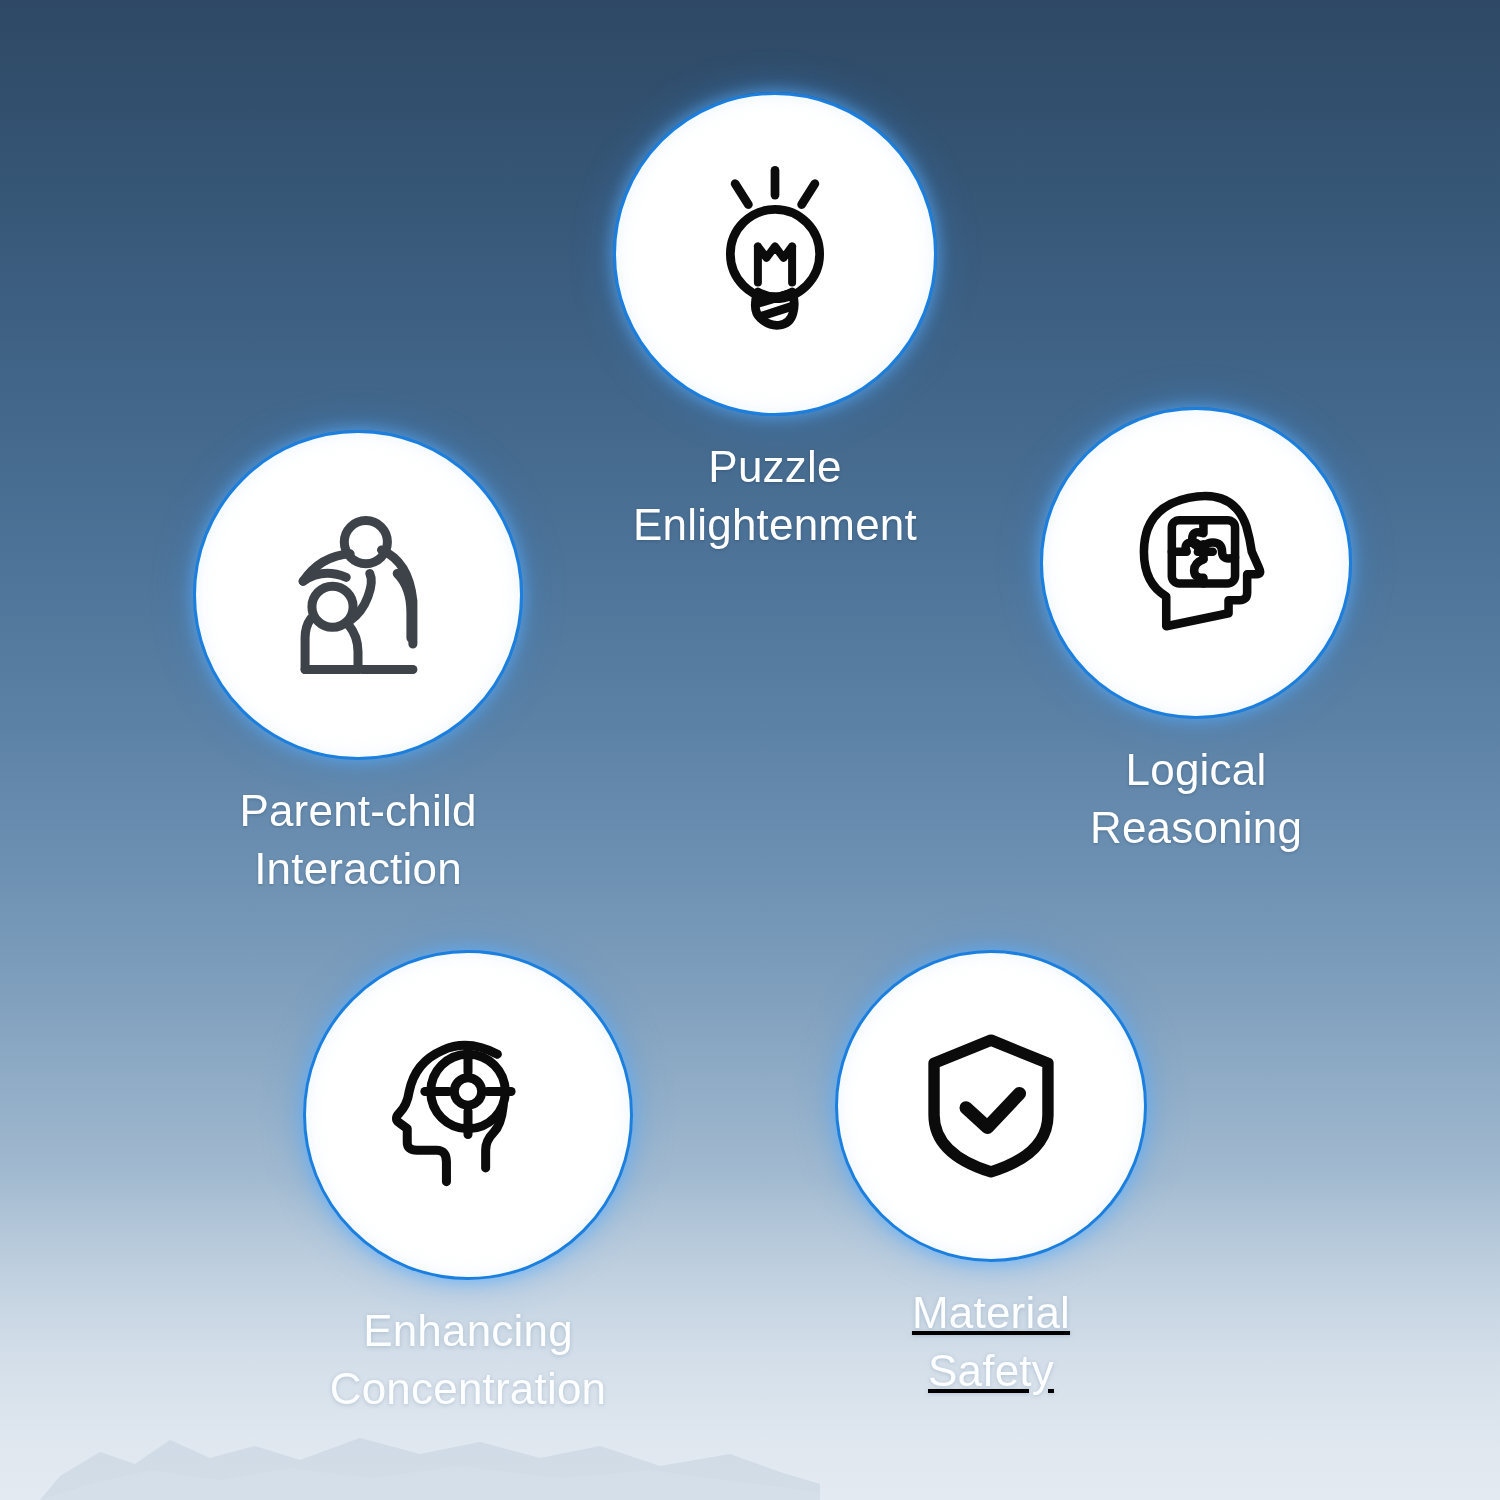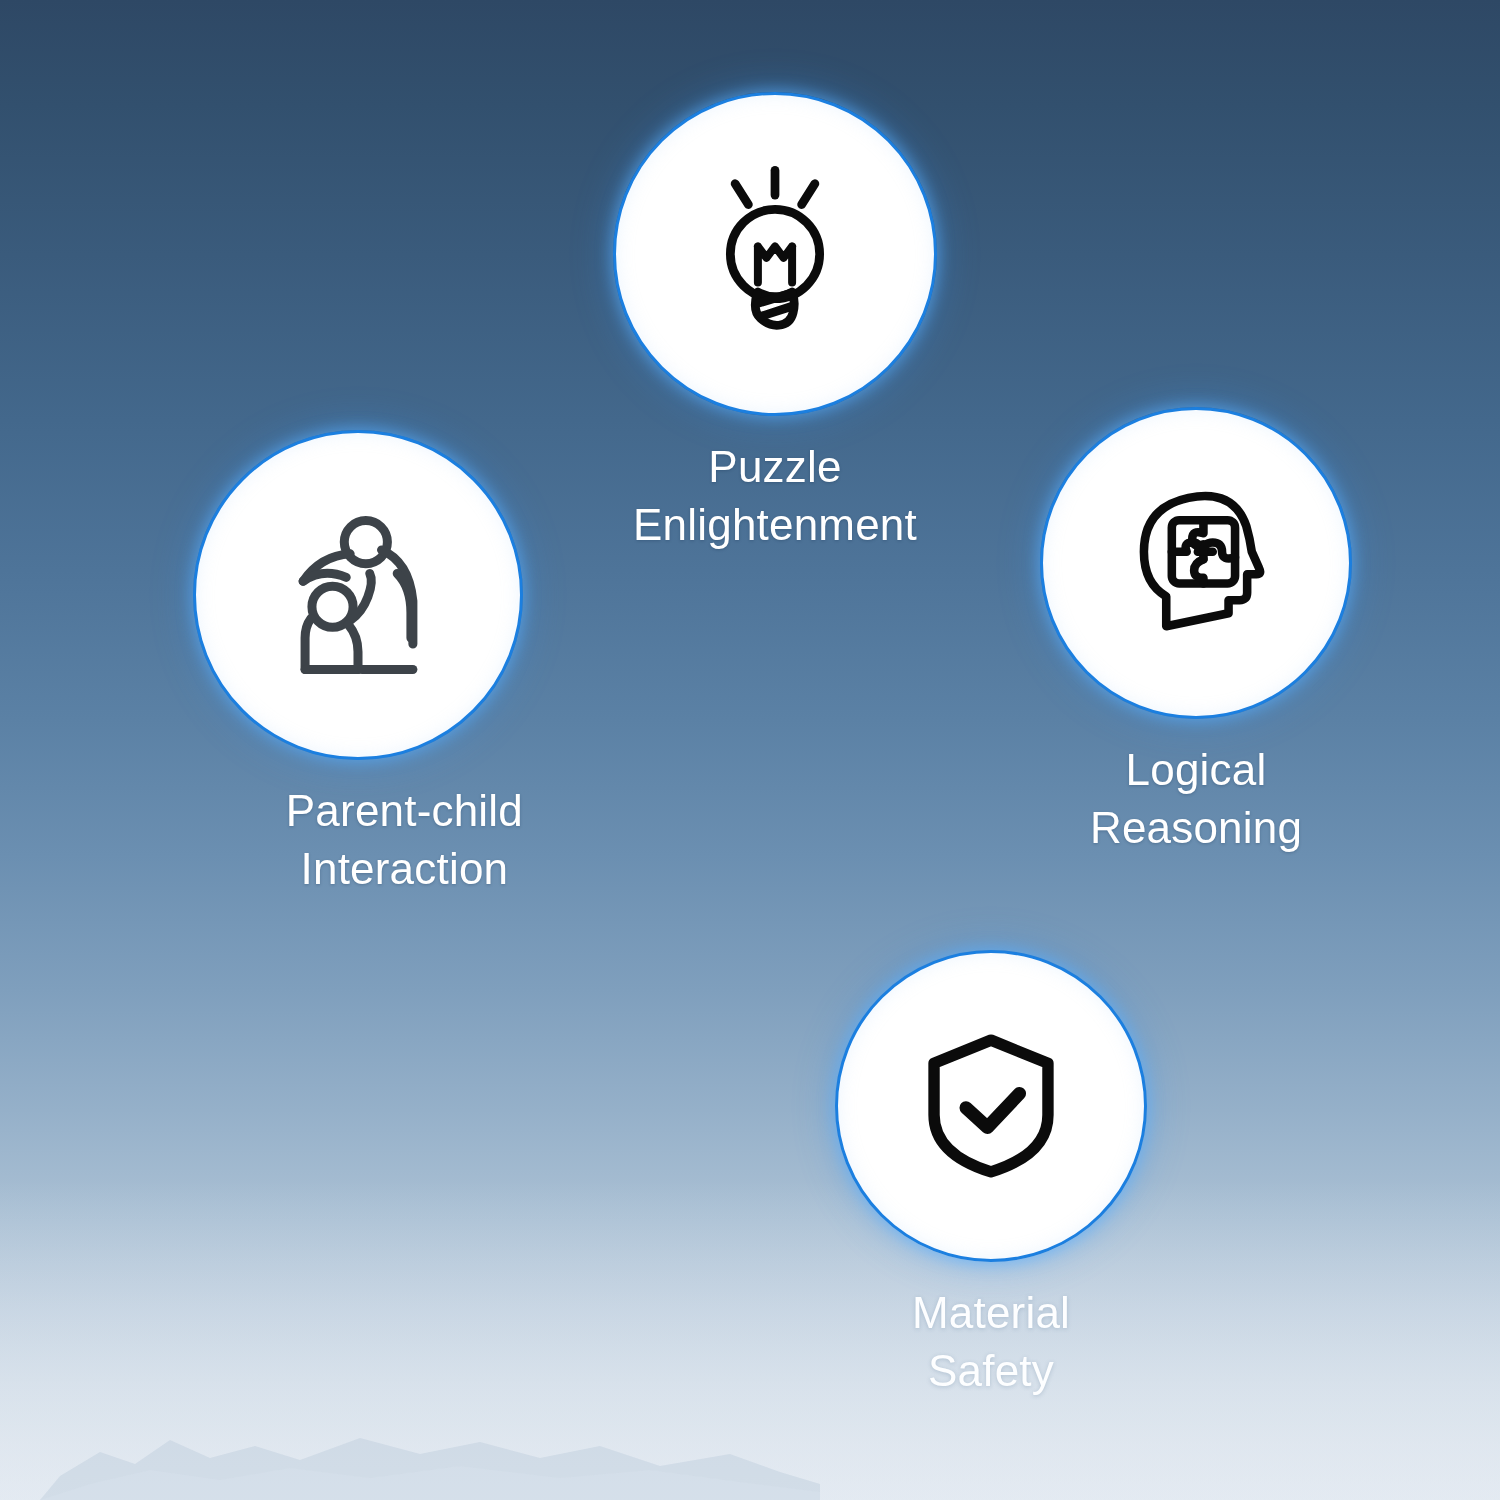"Parent-child" #node-parent { align-items: flex-end -> none }
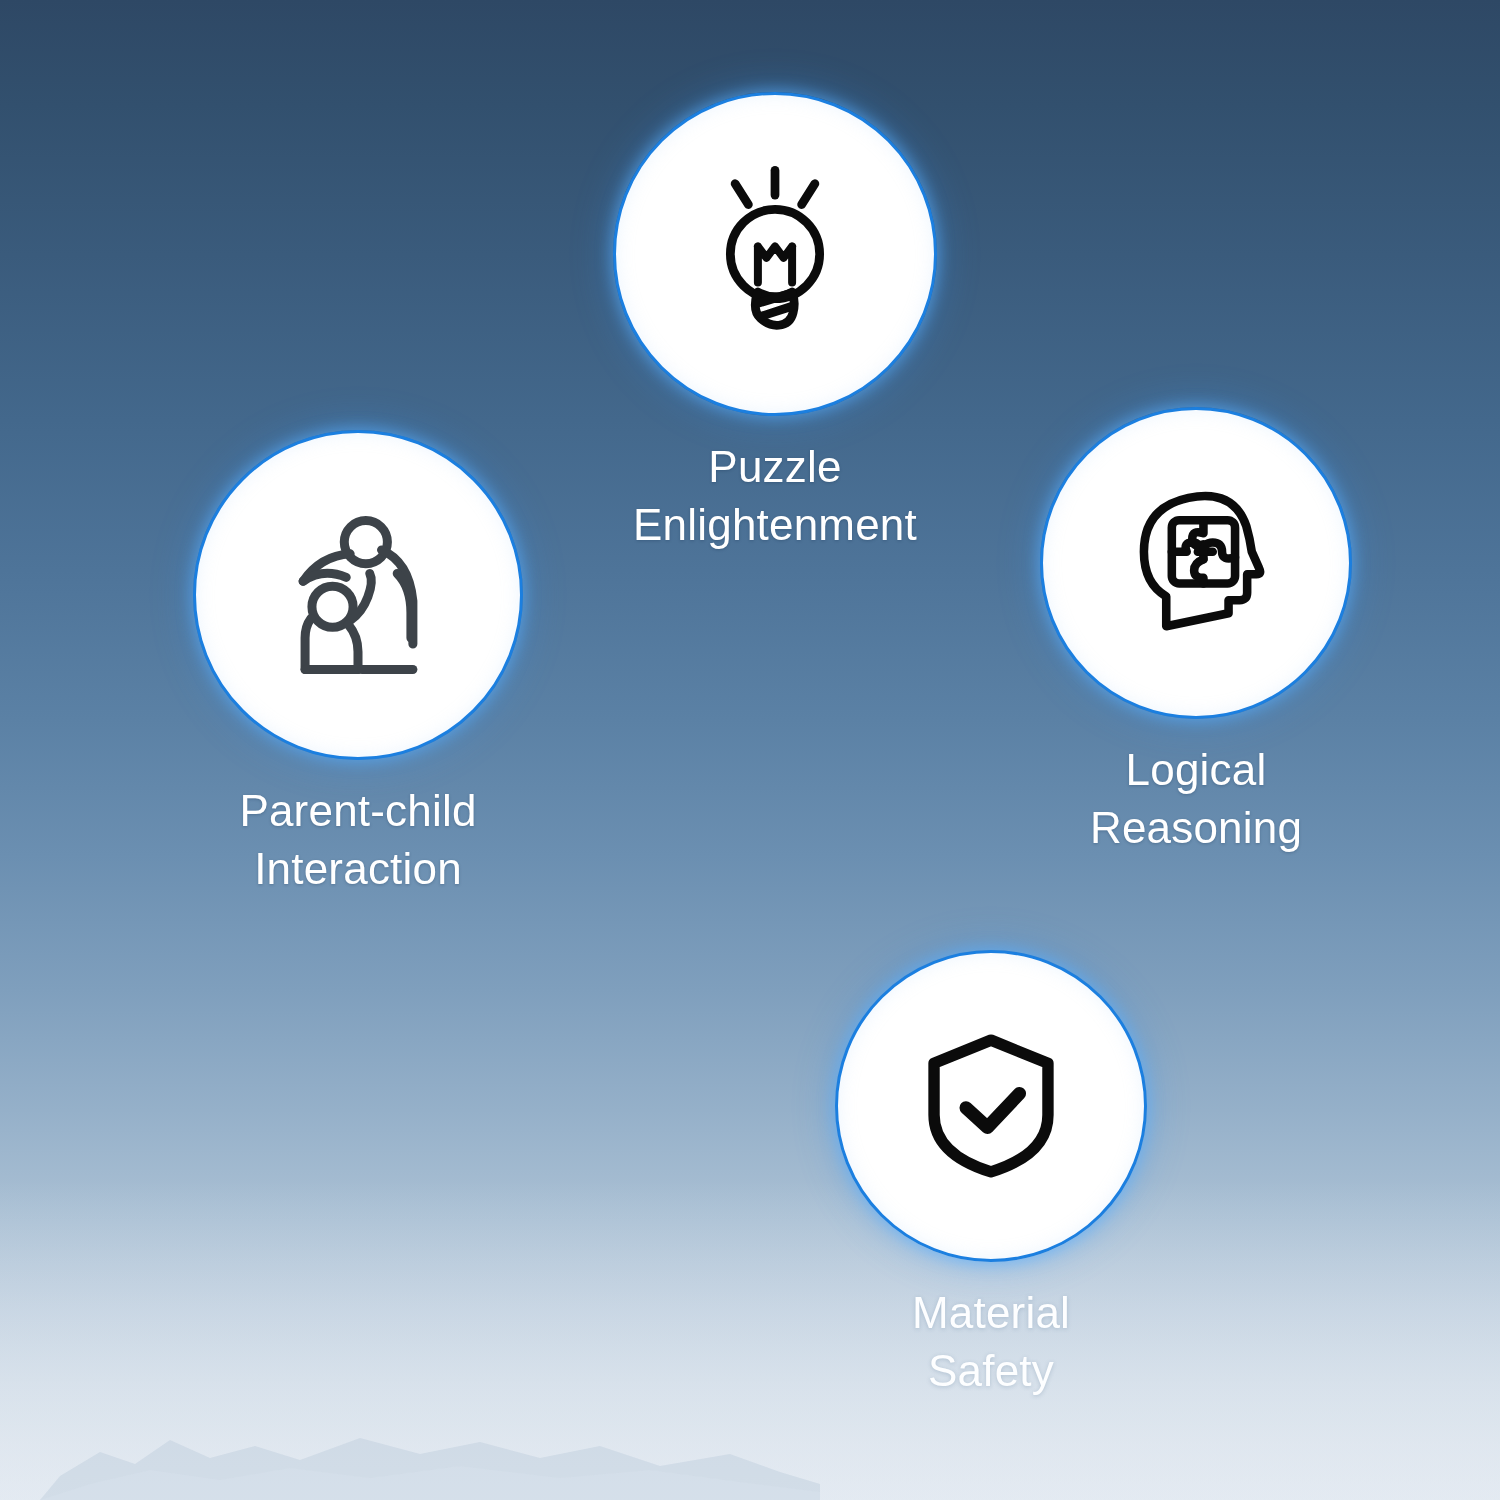"Enhancing" div.node { html: none -> <div> <div> <svg> <g> <path></path> <path></path> <circle></circle> <circle></circle> <line></line> <line></line> <line></line> <line></line> </g> </svg> </div> <div>Enhancing Concentration</div> </div> }
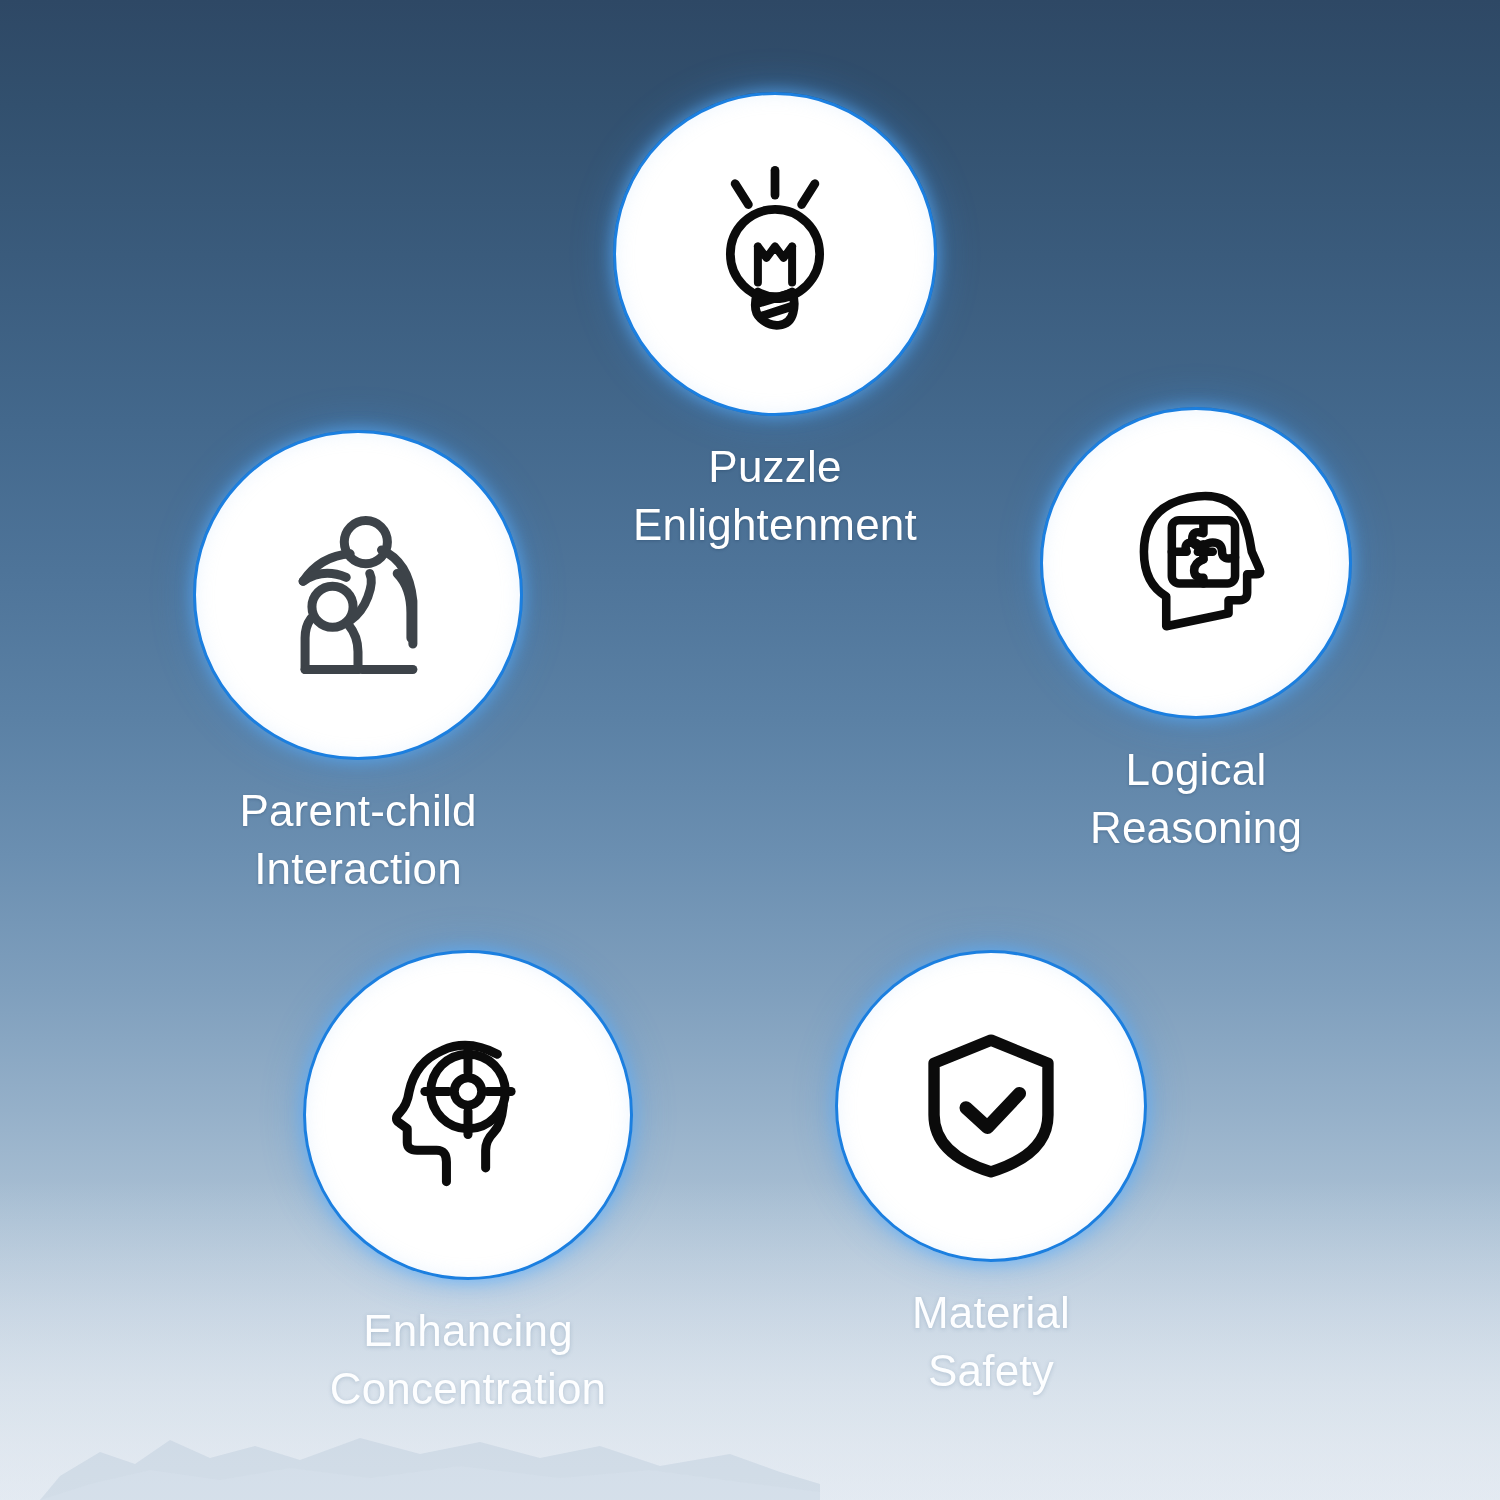"Material" #node-safety { text-decoration: none -> underline }
